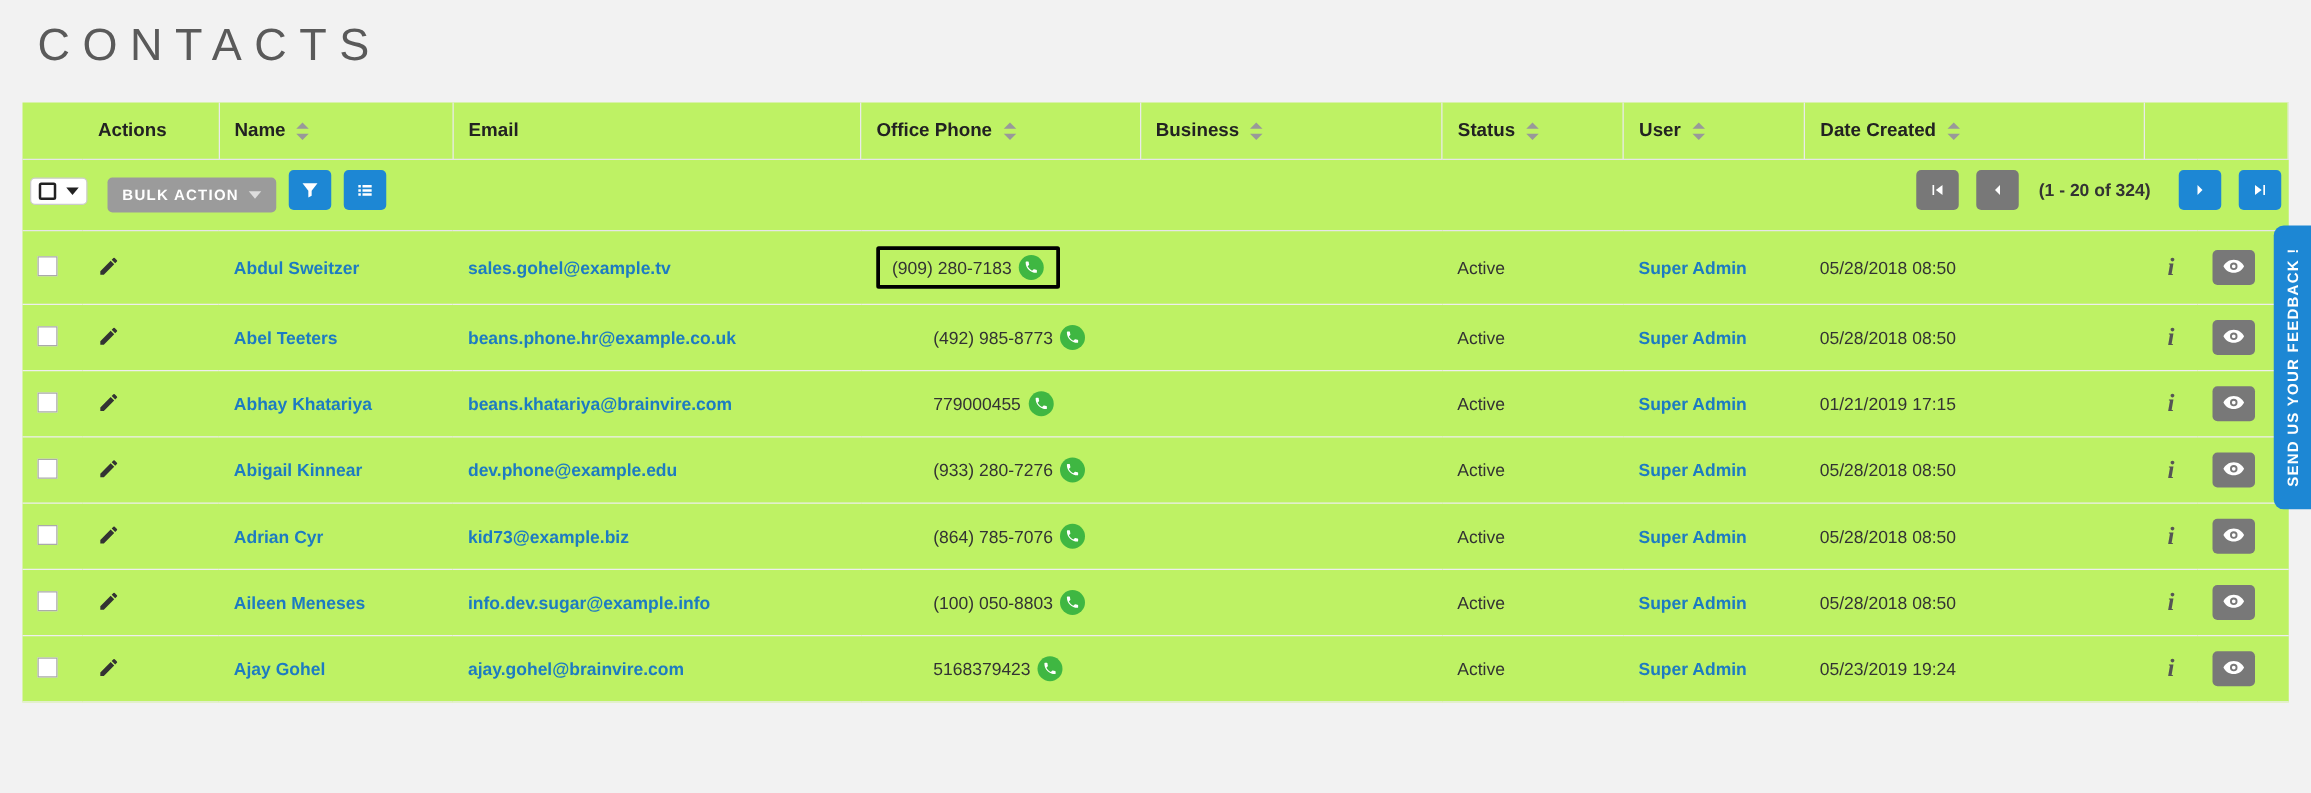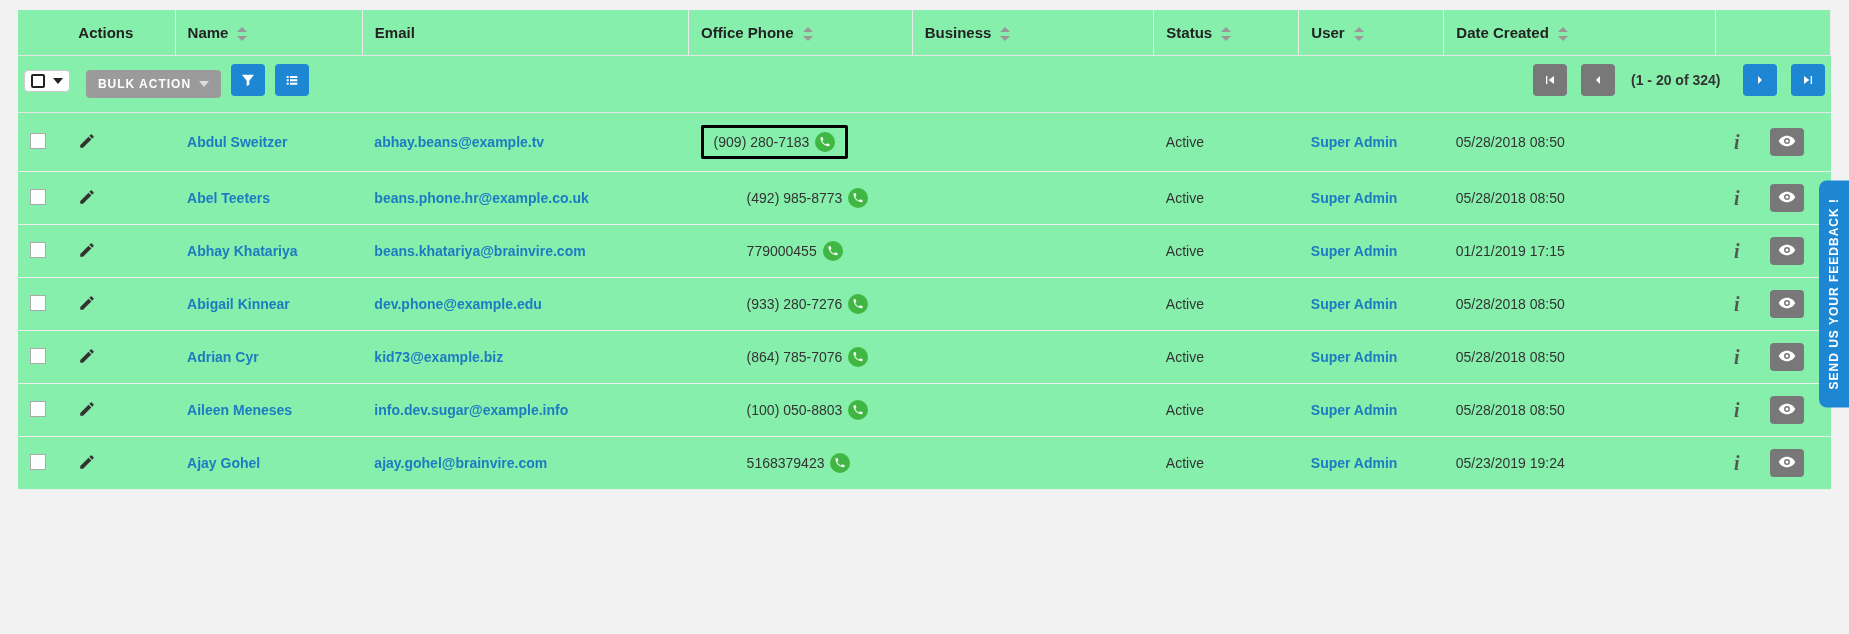"CONTACTS" div.title { html: none -> <div>CONTACTS</div> }
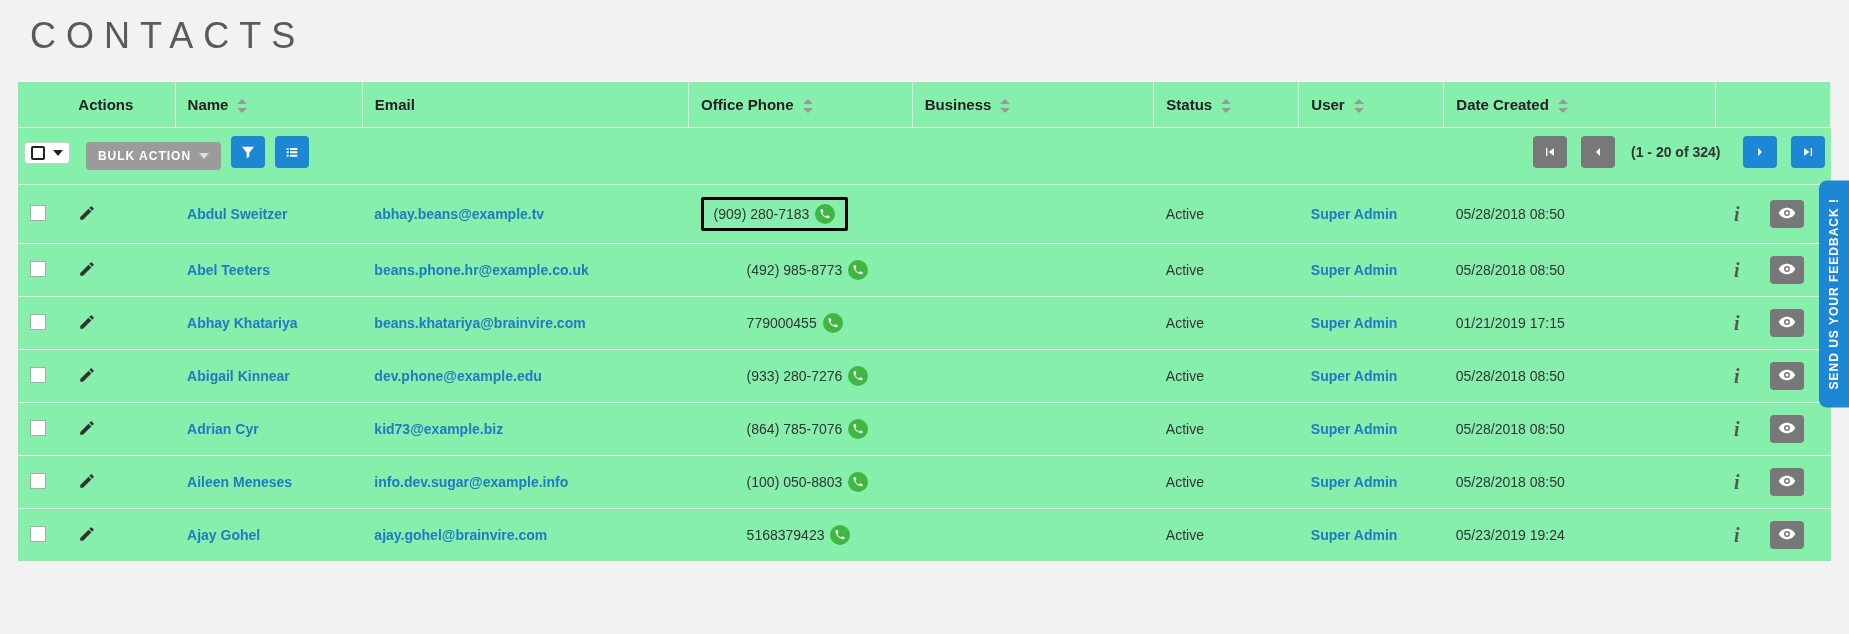"Actions" .table-wrap { background: #86efac -> #bef264 }
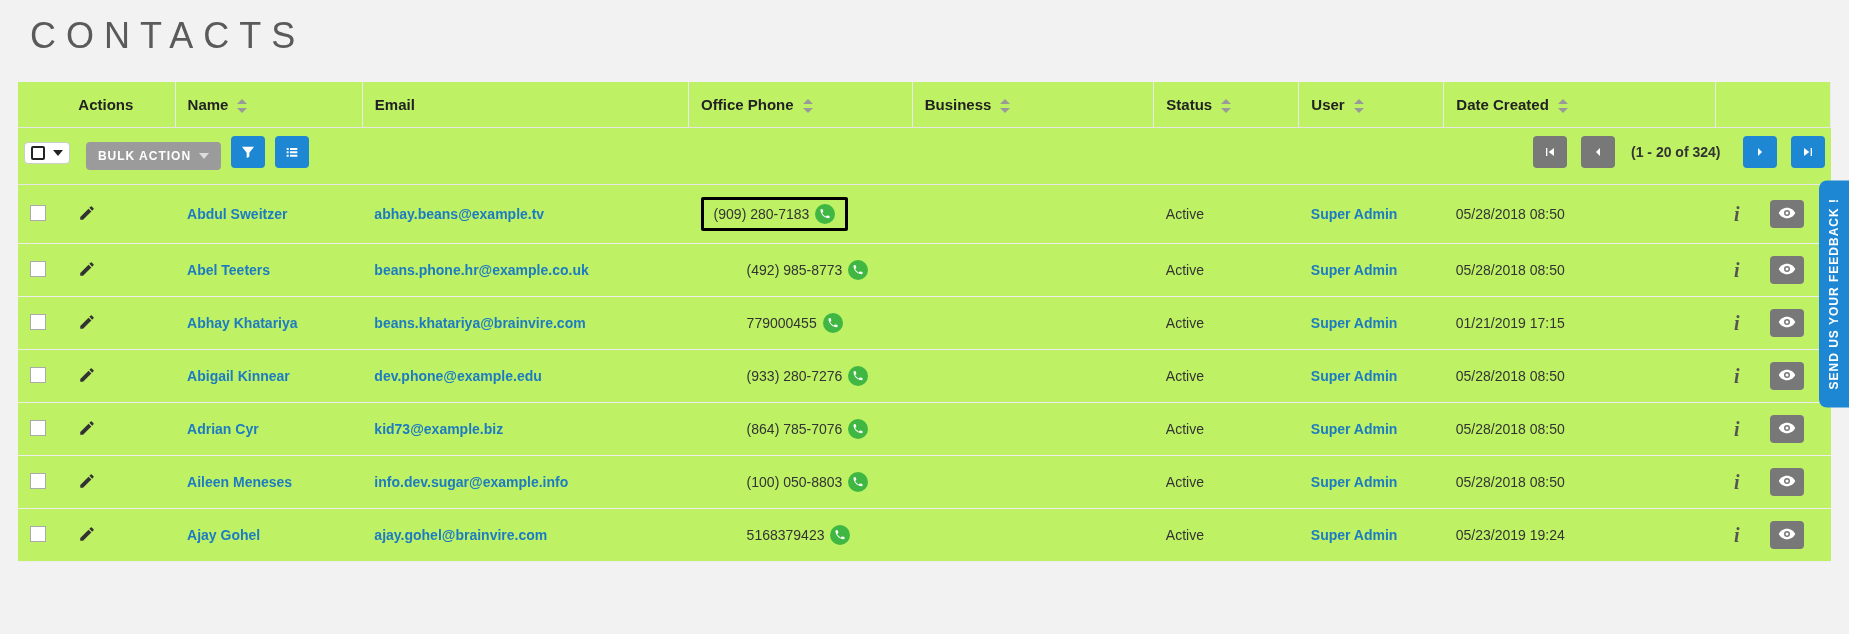"abhay.beans@example.tv" a.link { text: abhay.beans@example.tv -> sales.gohel@example.tv }
